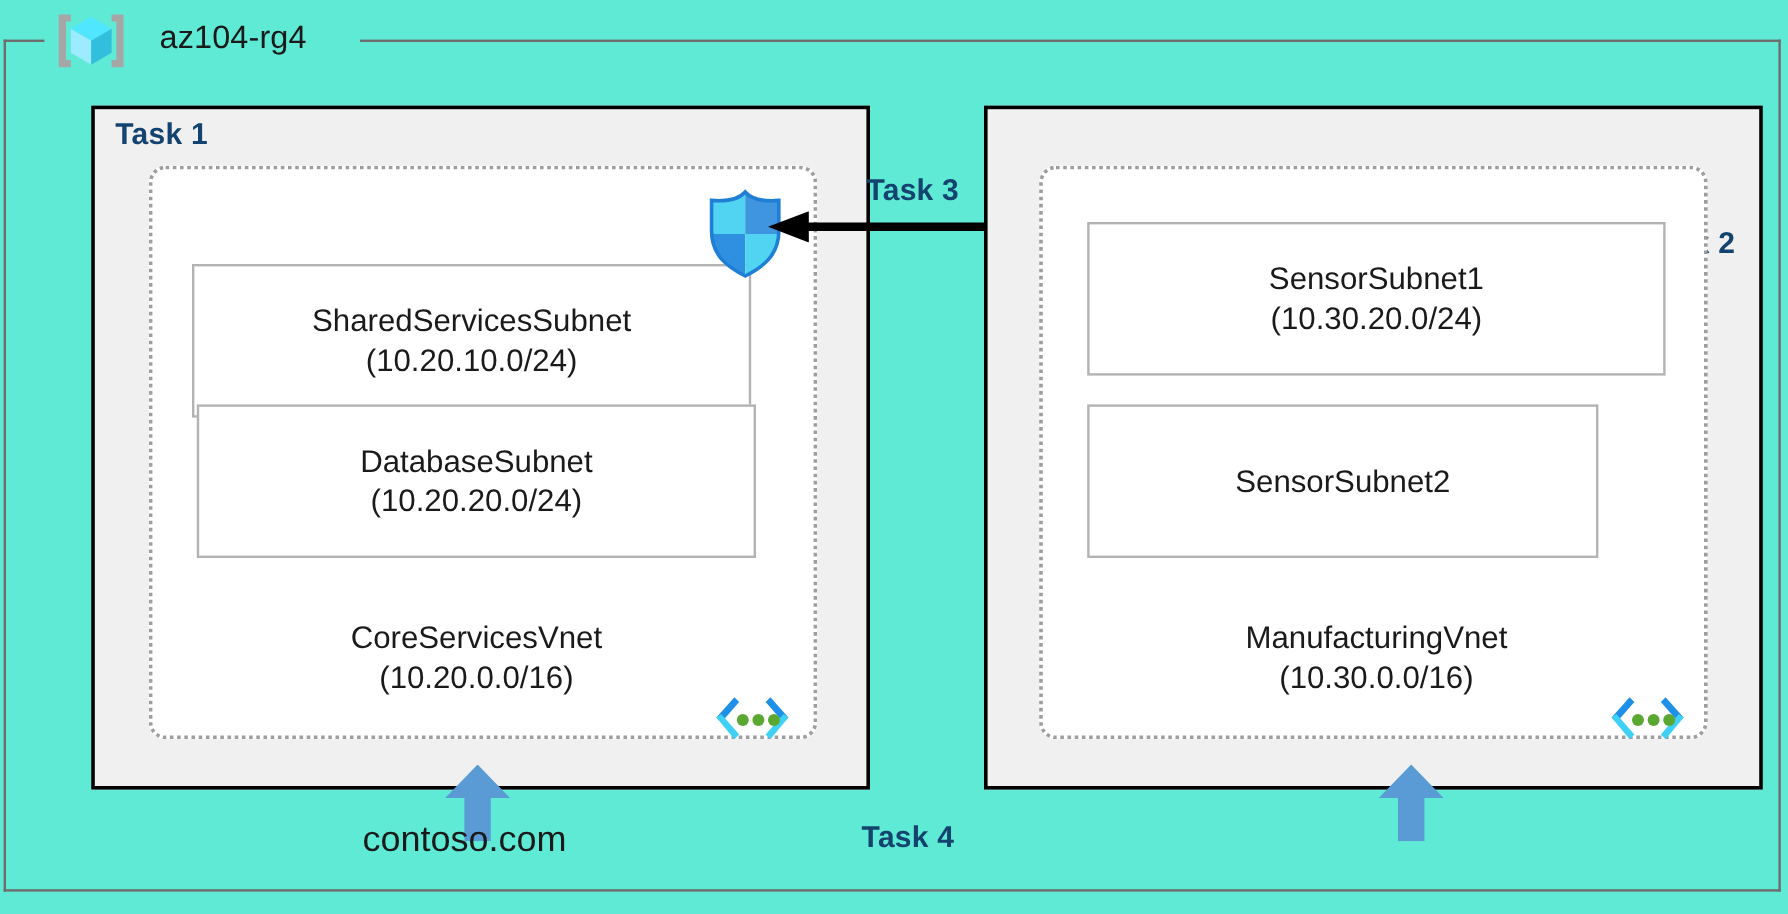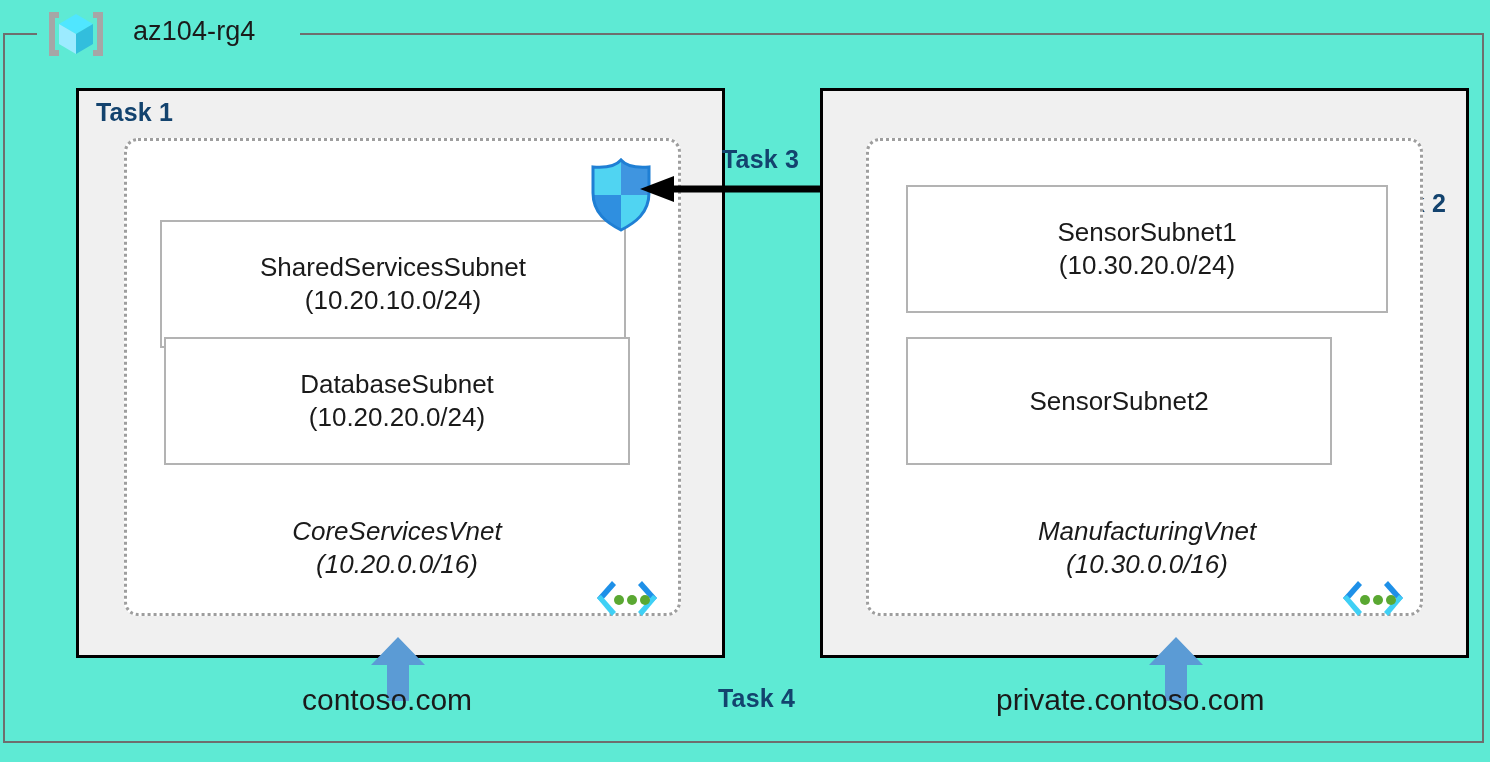"CoreServicesVnet" .vnet-label { font-style: italic -> none }
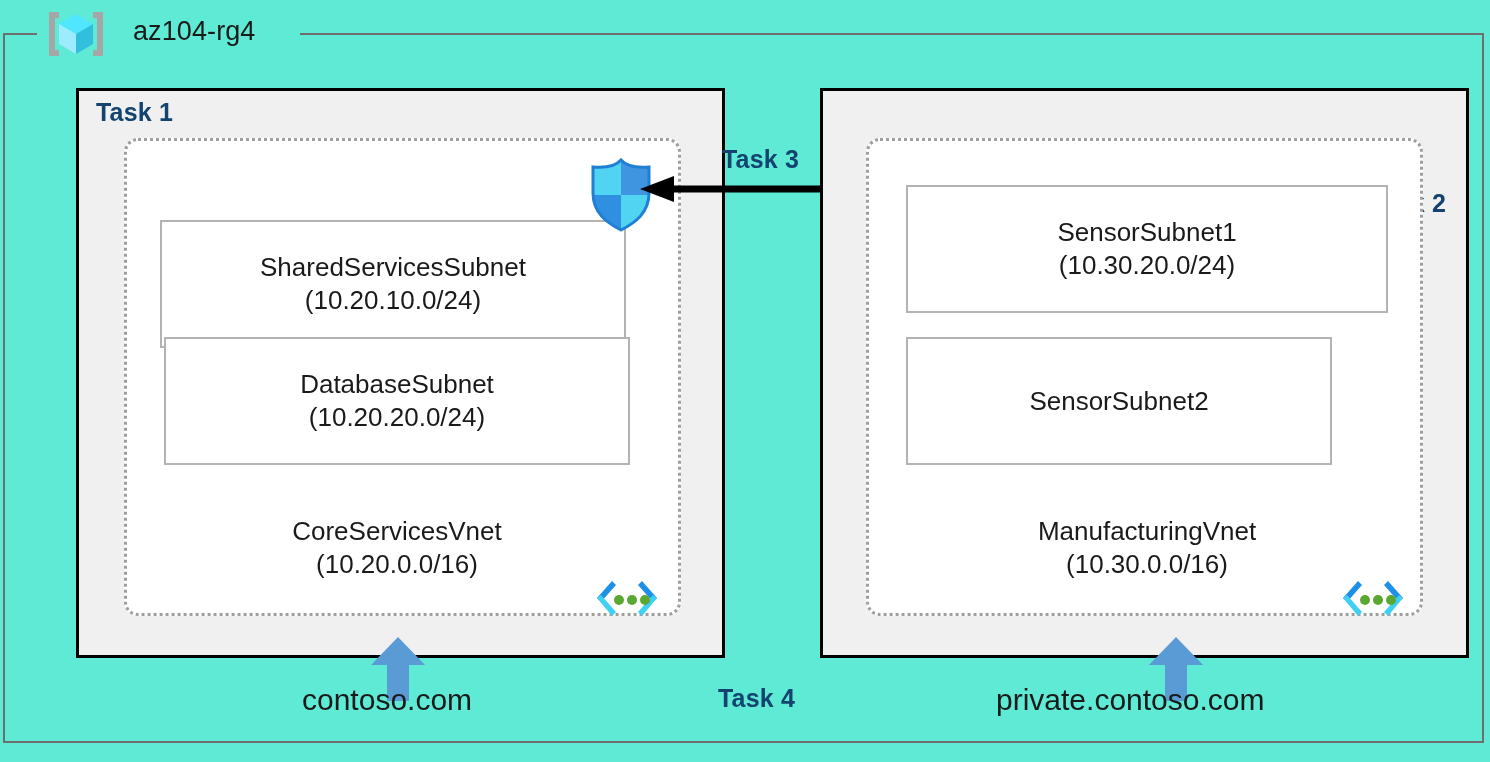"private.contoso.com" div.domain-label { html: <div>private.contoso.com</div> -> none }
